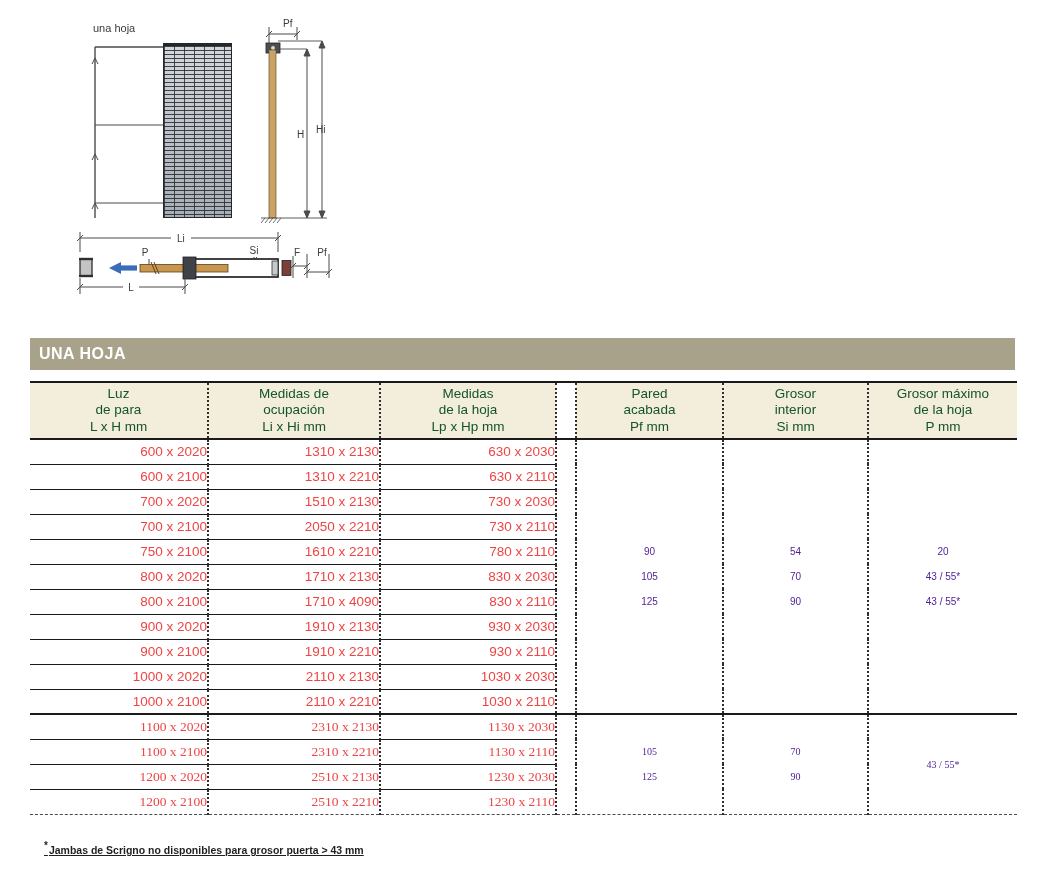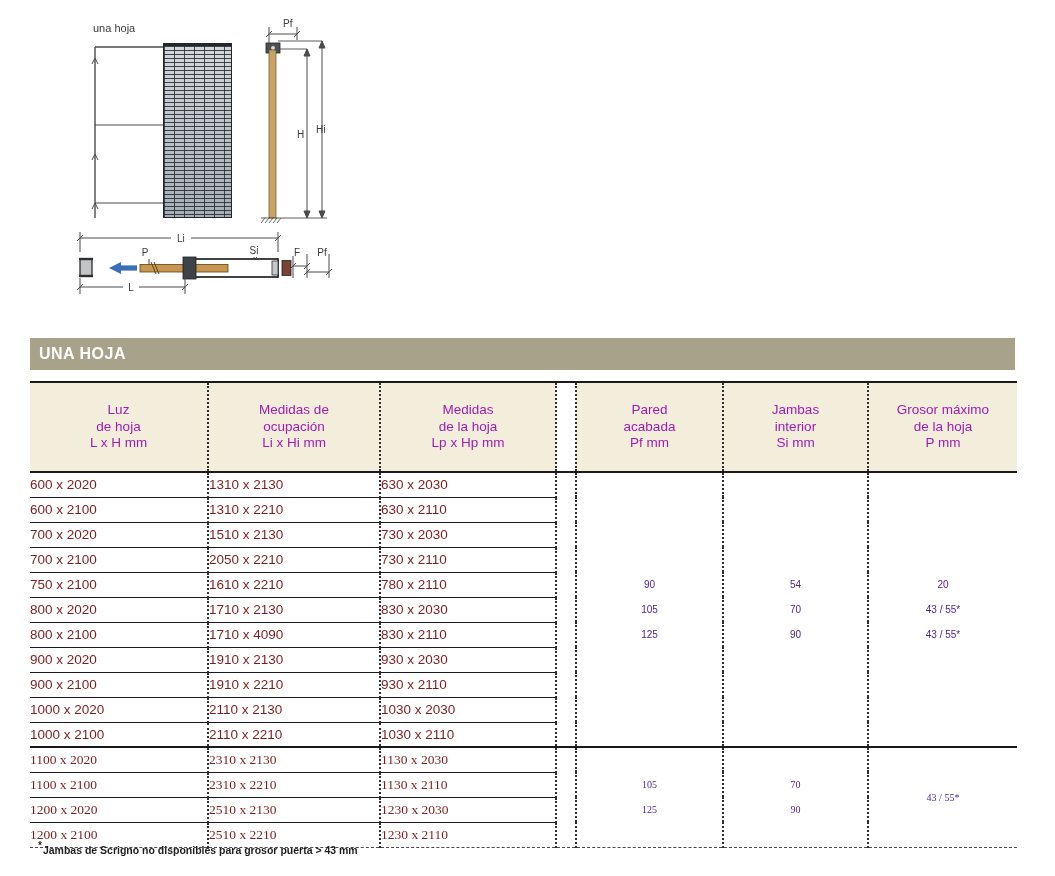"Luz" th { color: #a21caf -> #14532d; height: 90px -> 57px }
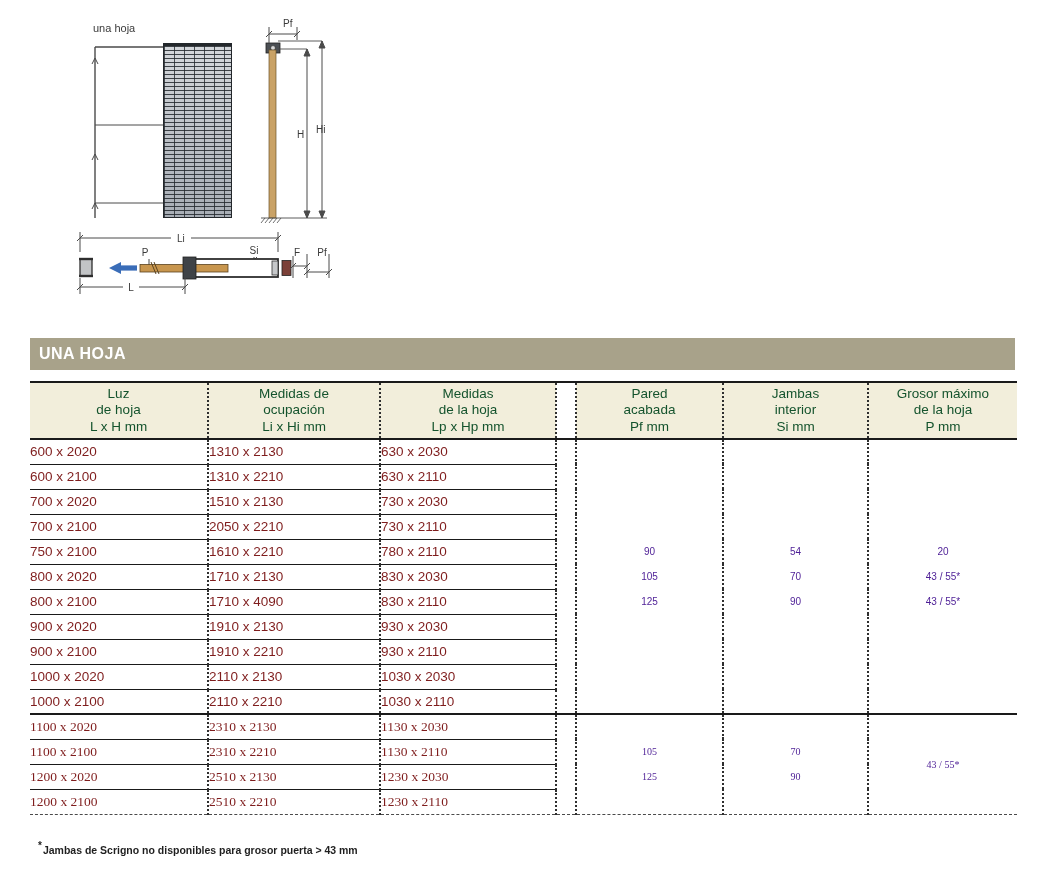"Jambas" span { text: Jambas -> Grosor }
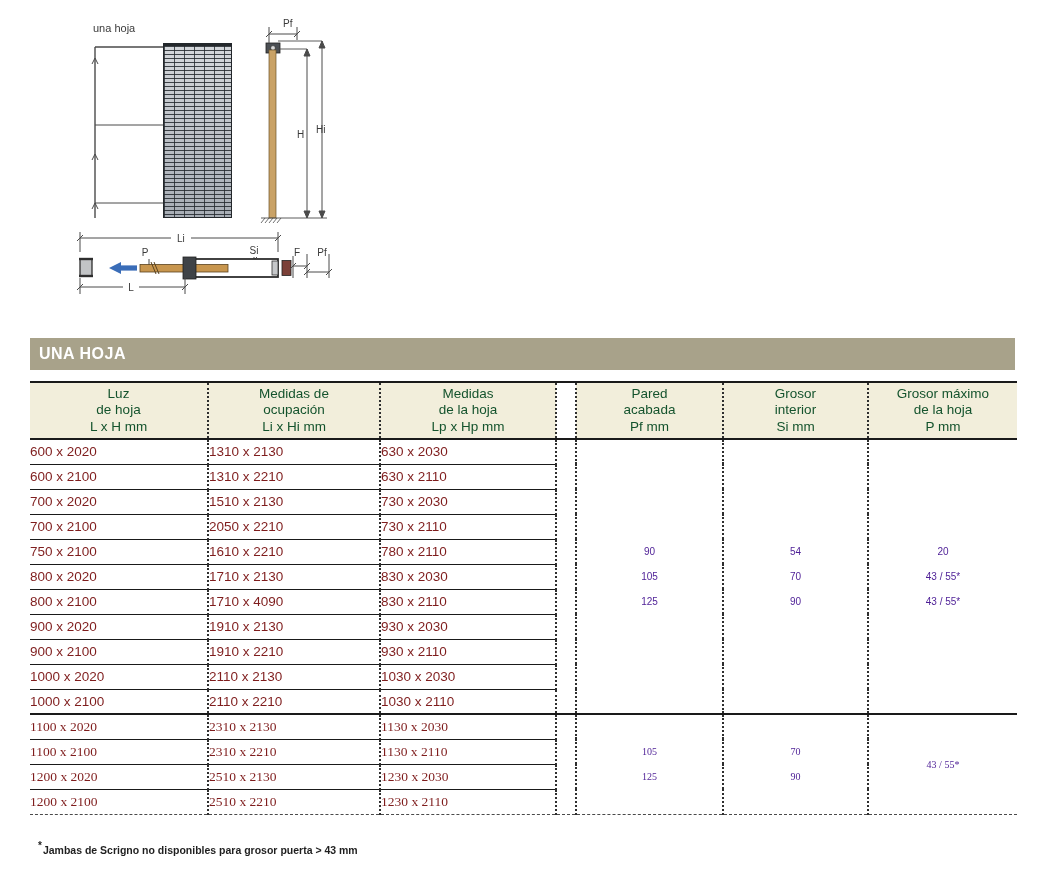"de hoja" span { text: hoja -> para }
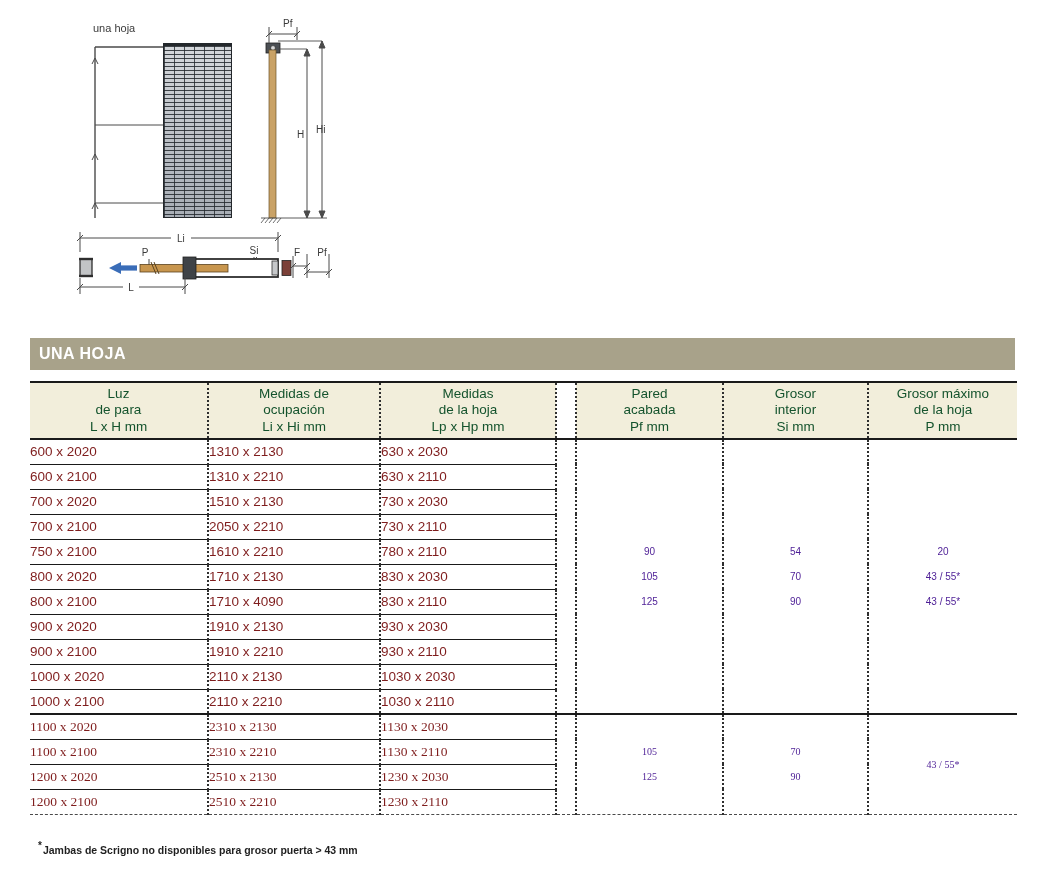"600 x 2020" td.col-a { color: #7f1d1d -> #ef4444; text-align: left -> right }
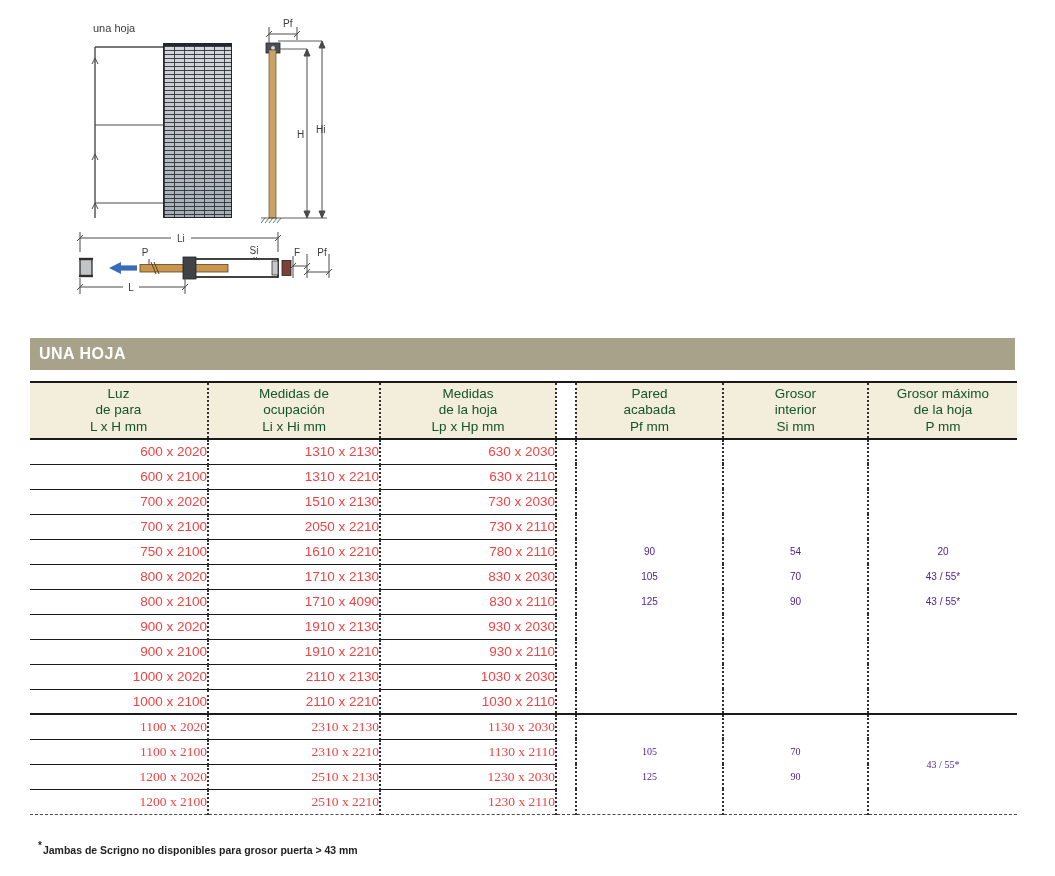"*Jambas de Scrigno no disponibles" .footnote { left: 38px -> 44px; text-decoration: none -> underline }
